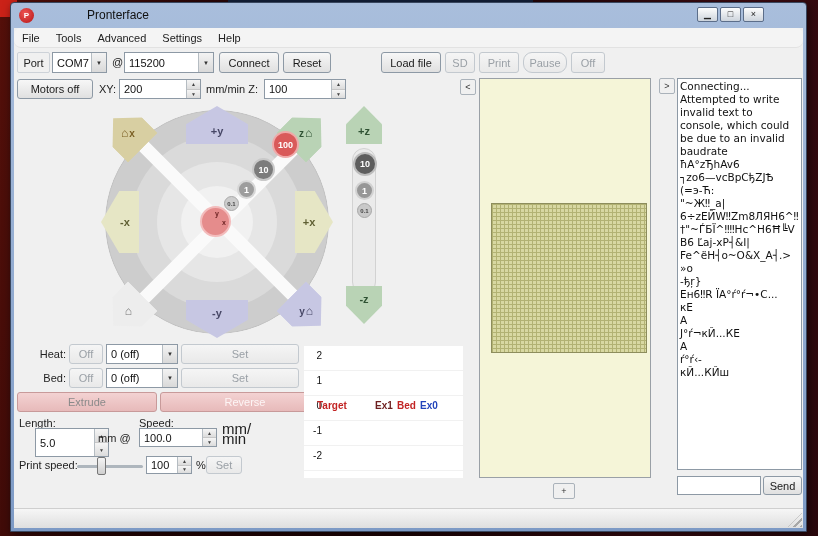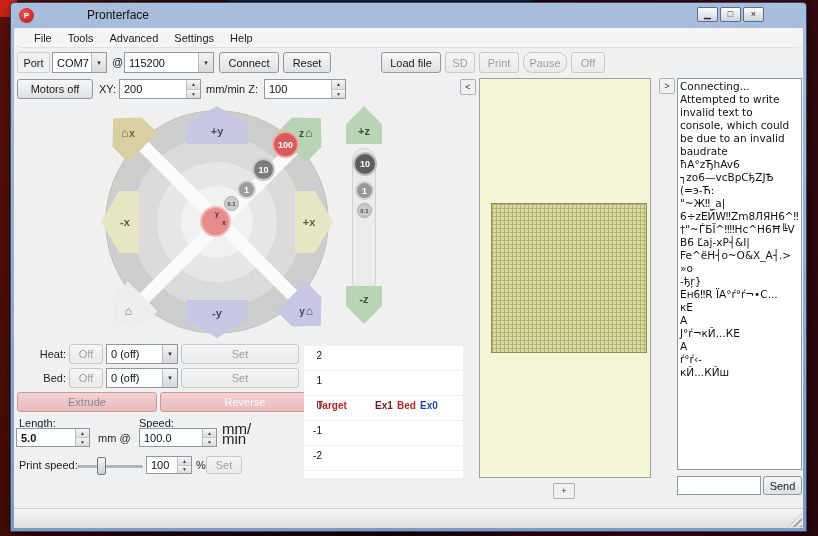"File" .menubar { padding-left: 12px -> 0 }
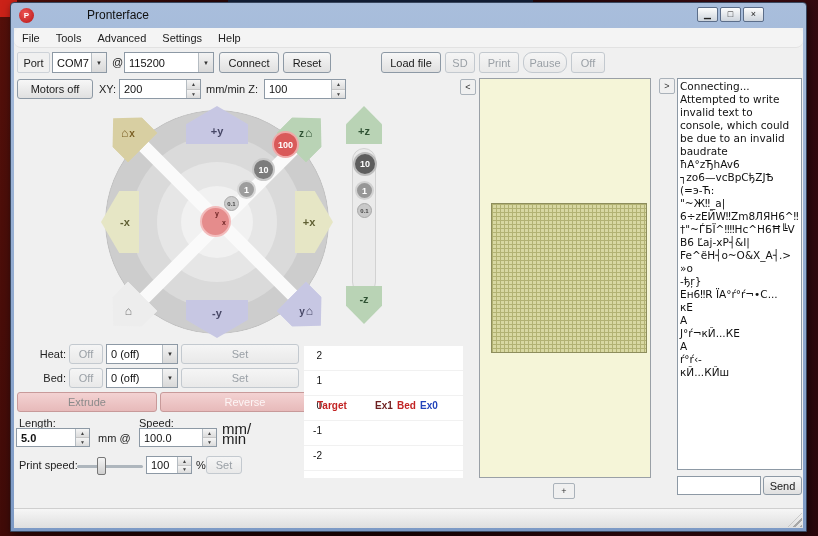"5.0" div.spin { font-weight: bold -> none; height: 19px -> 29px; left: 2px -> 21px }
